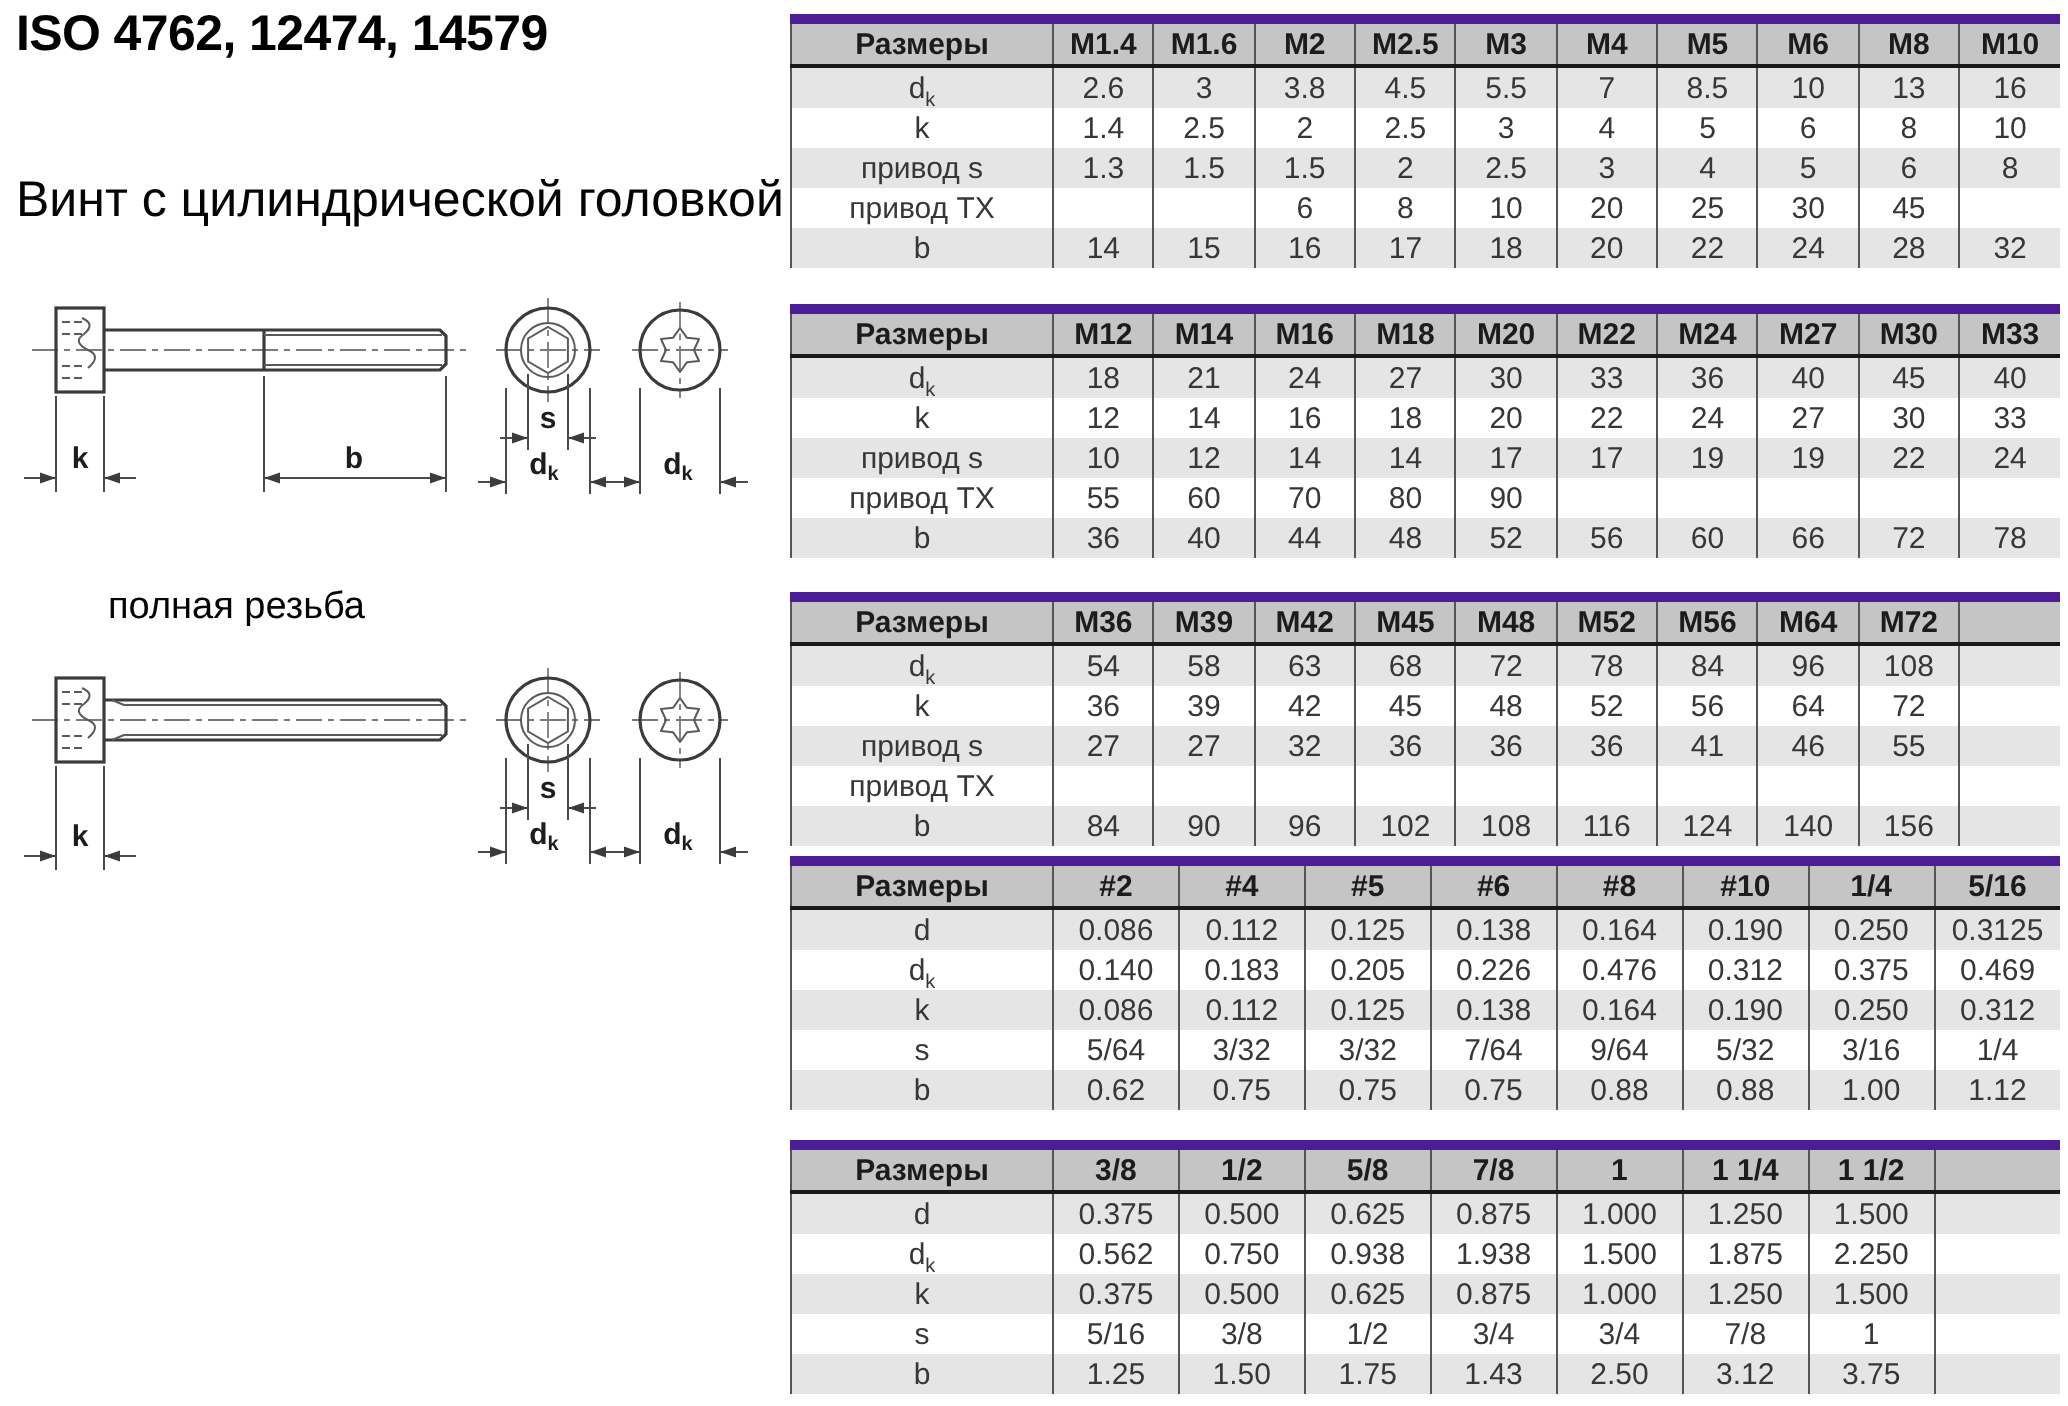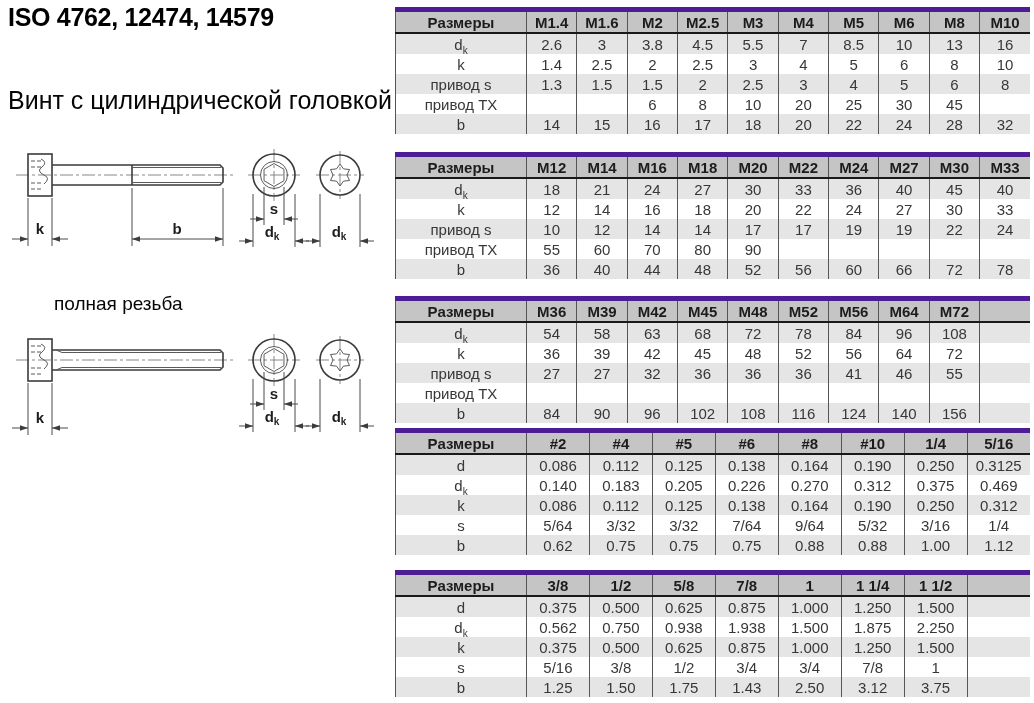"0.270" td { text: 0.270 -> 0.476 }
